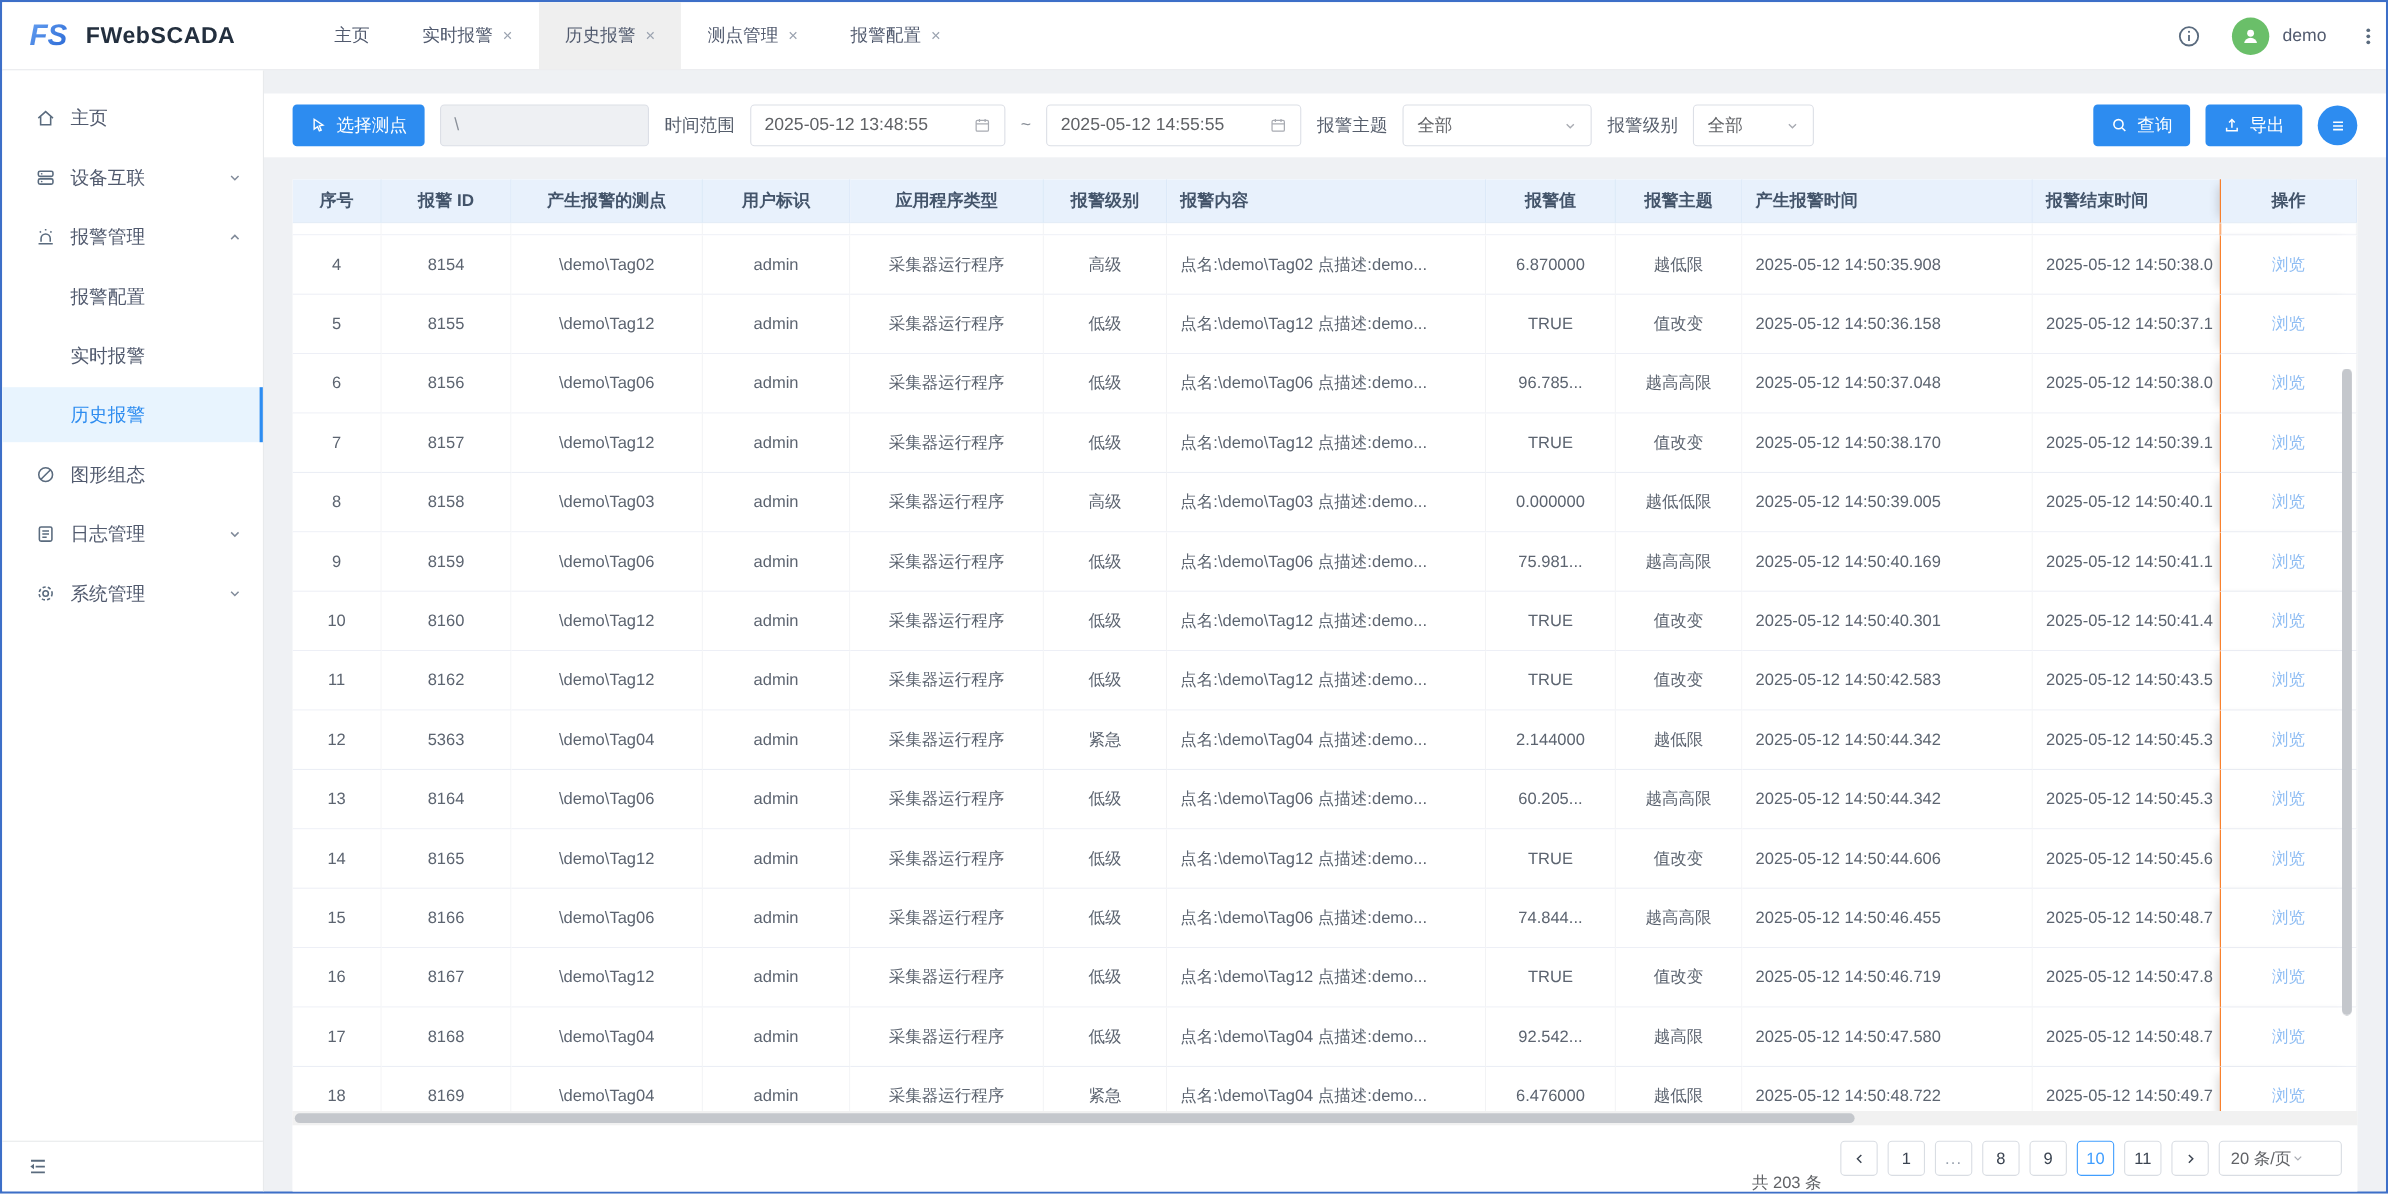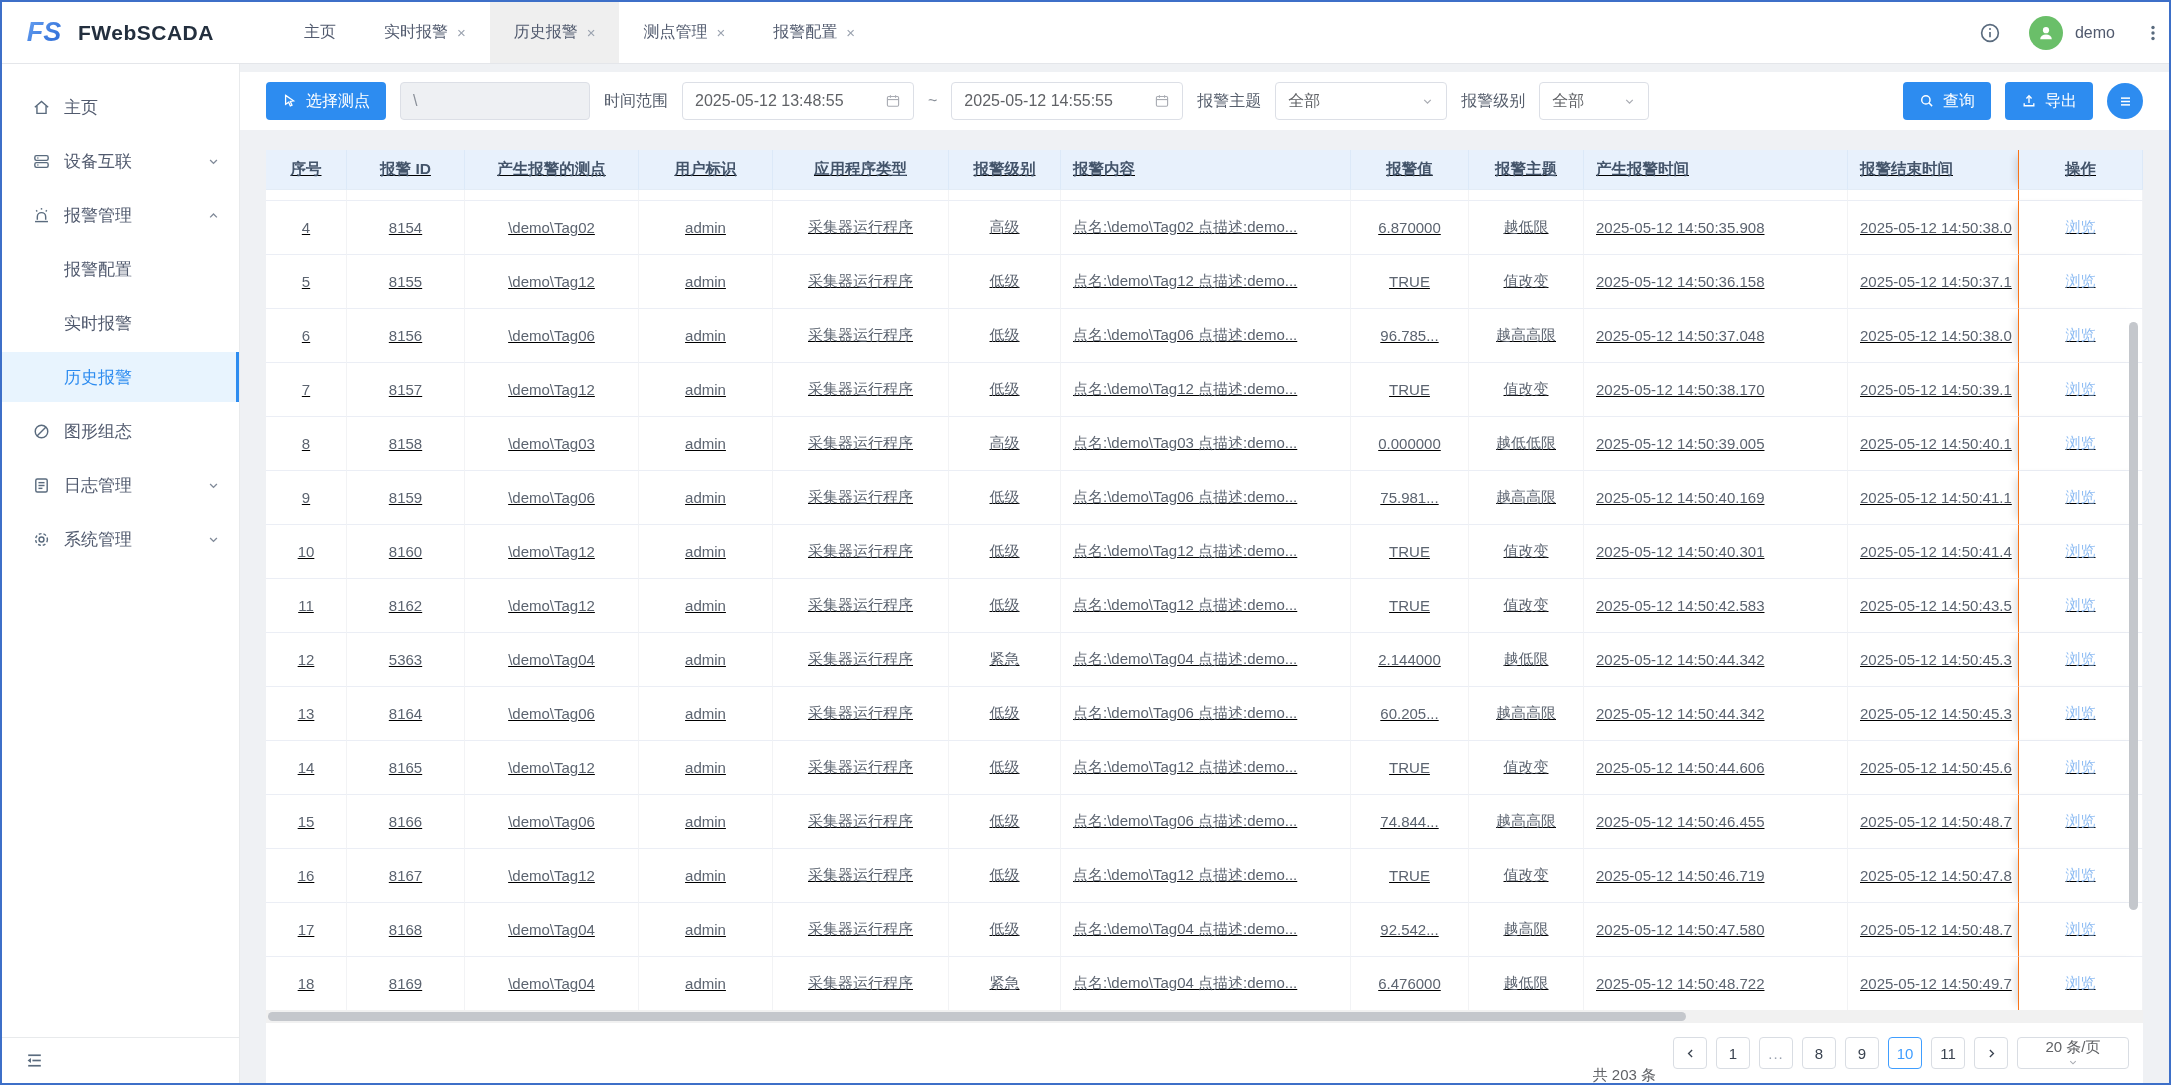"选择测点" .filter-strip { margin-top: 8px -> 21px }
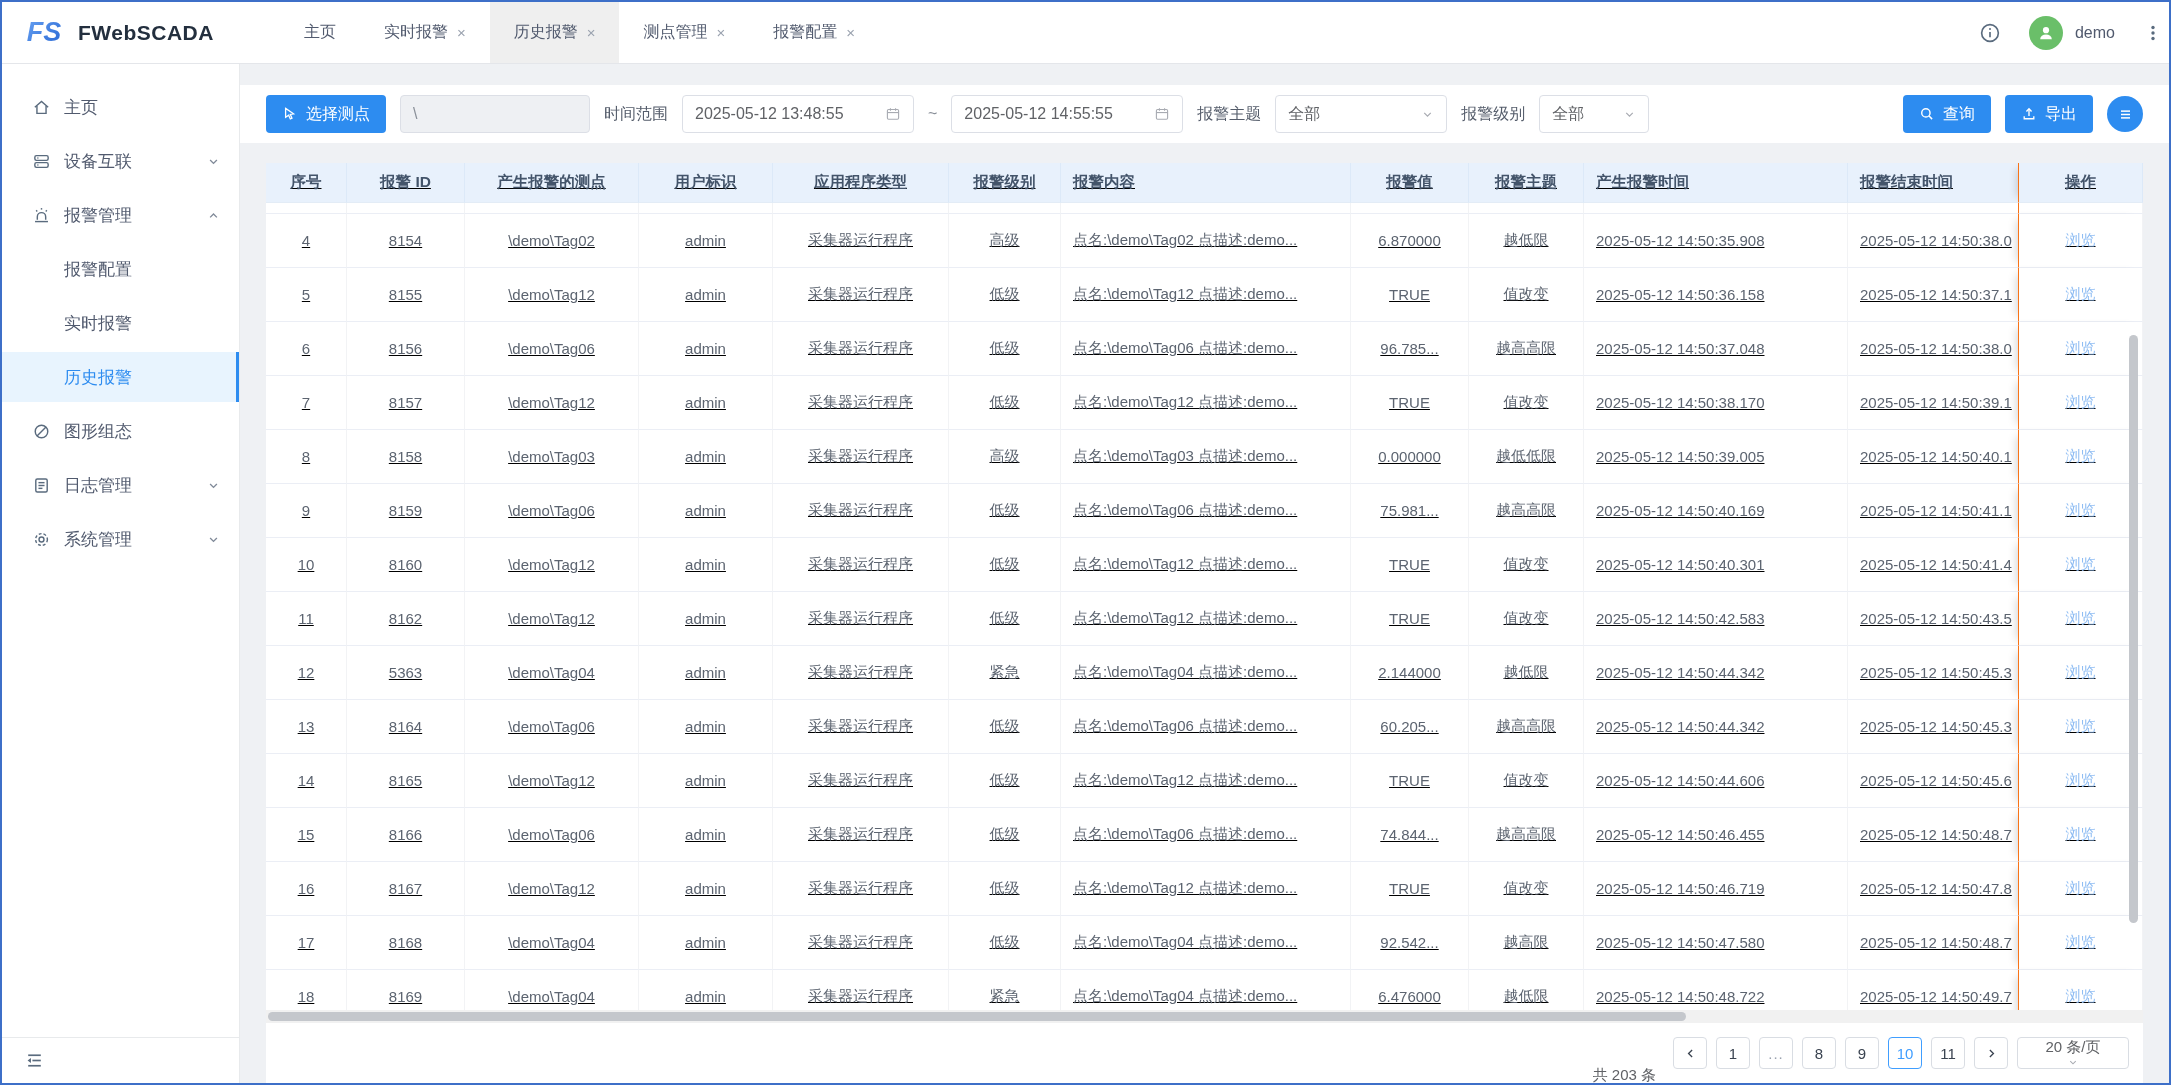"序号" .tbl-wrap { text-decoration: underline -> none }
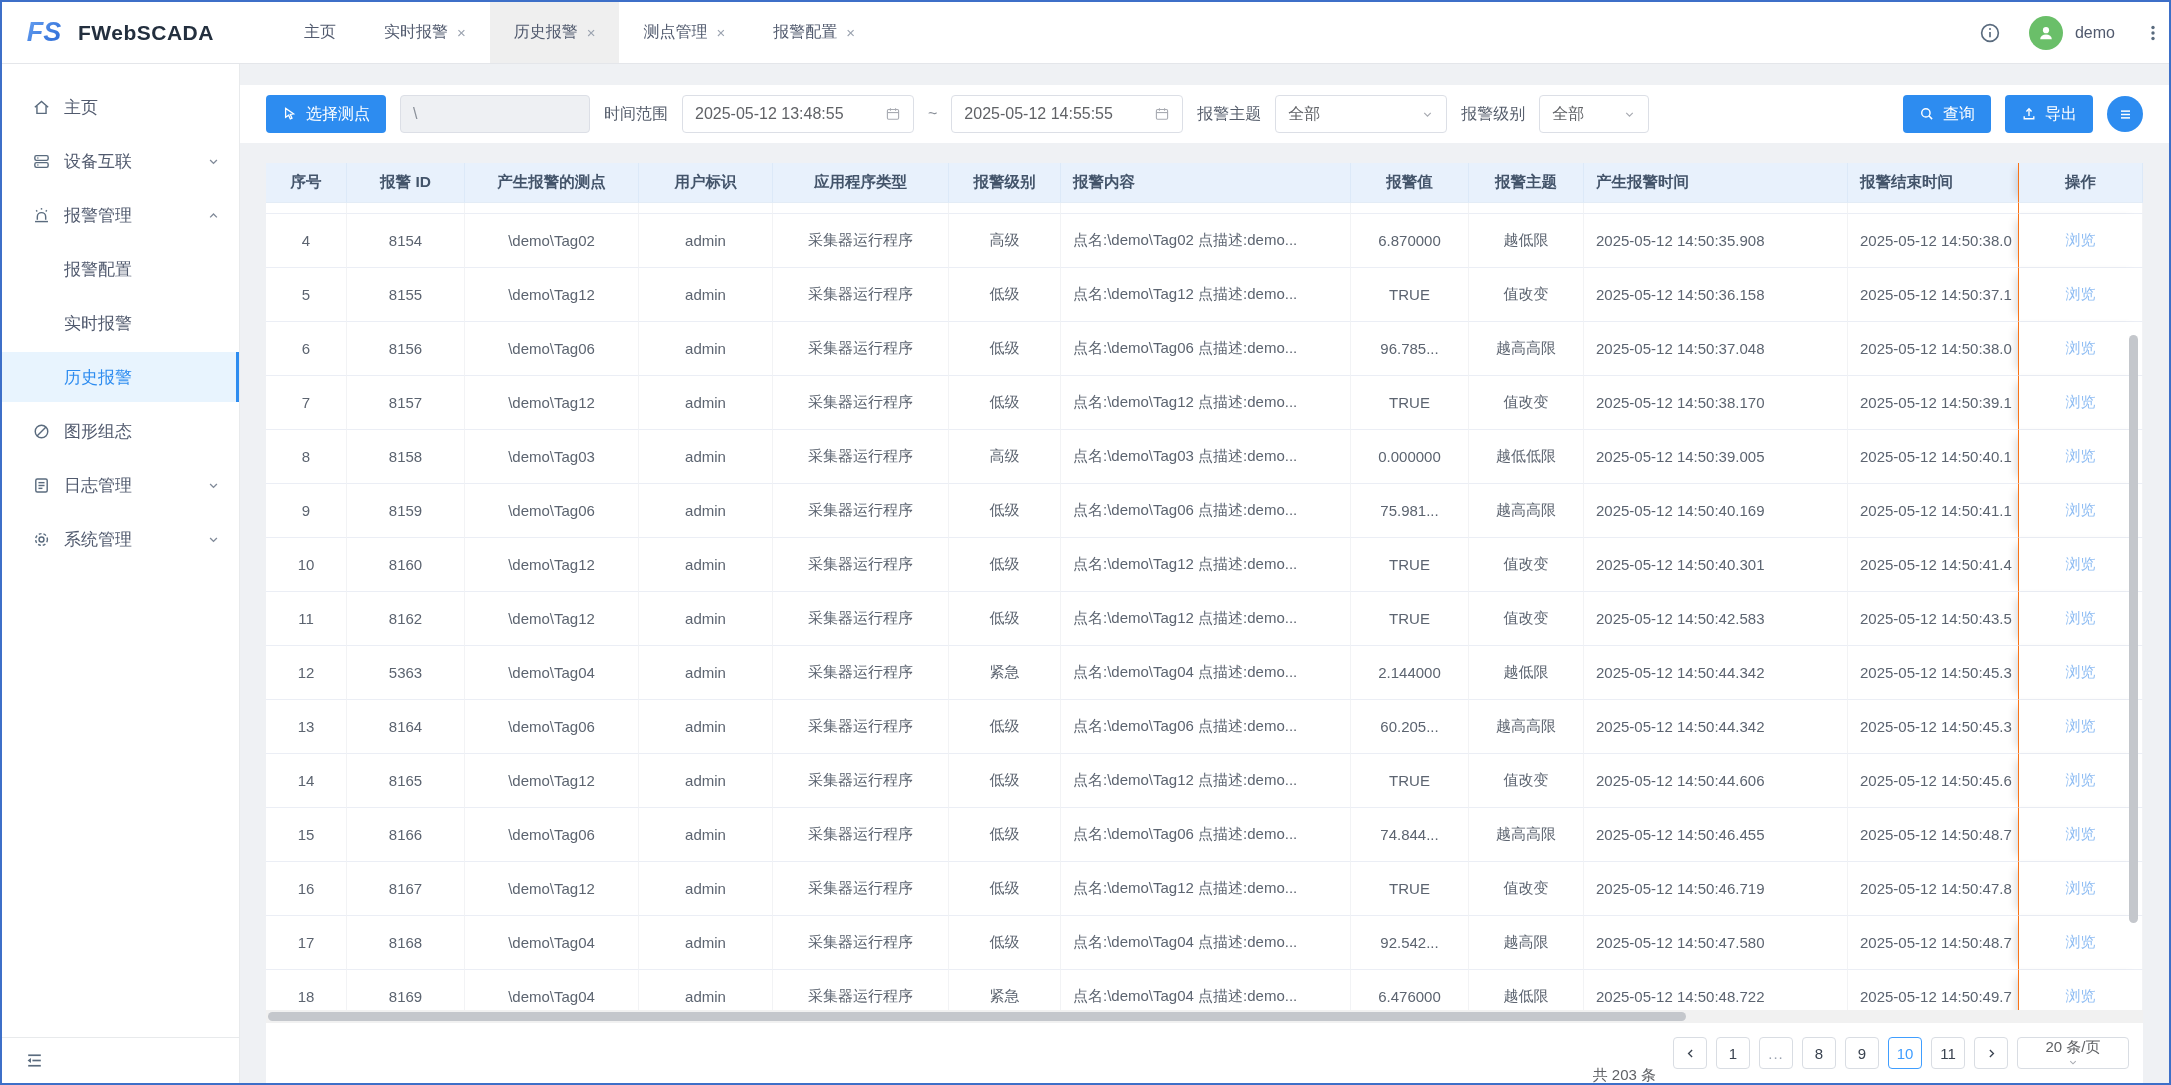"20 条/页" .p-size { flex-direction: column -> none }
